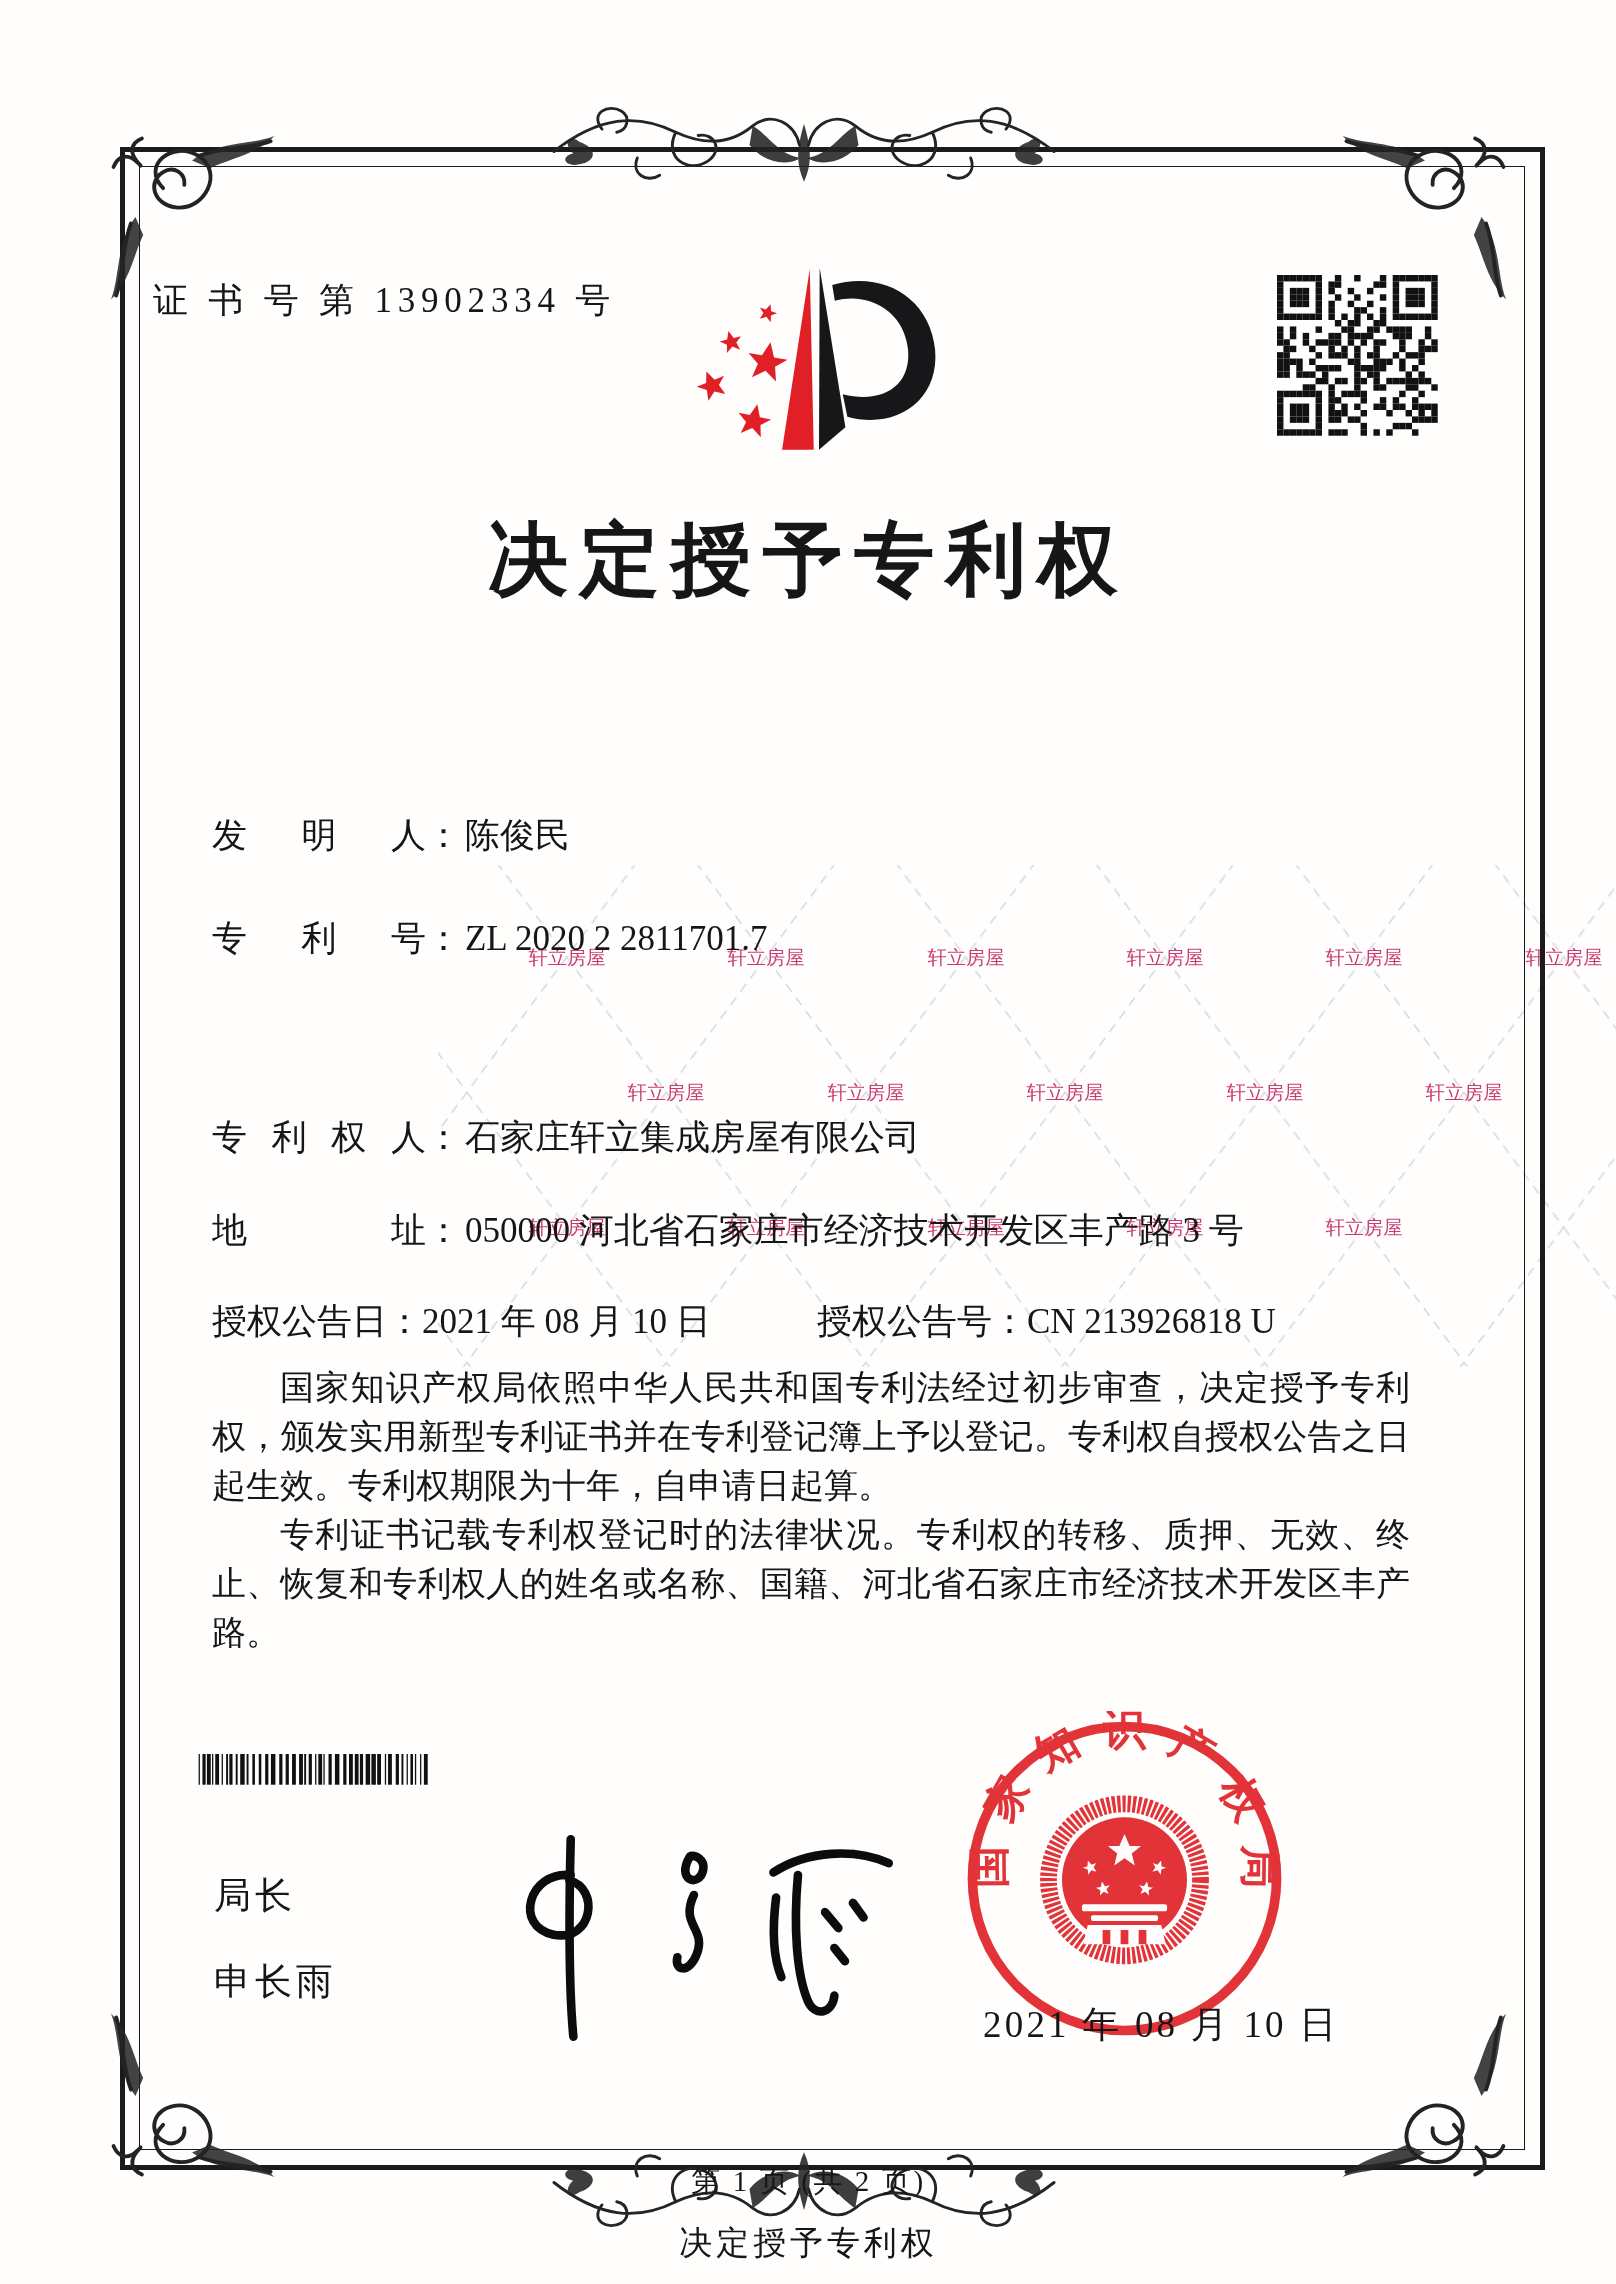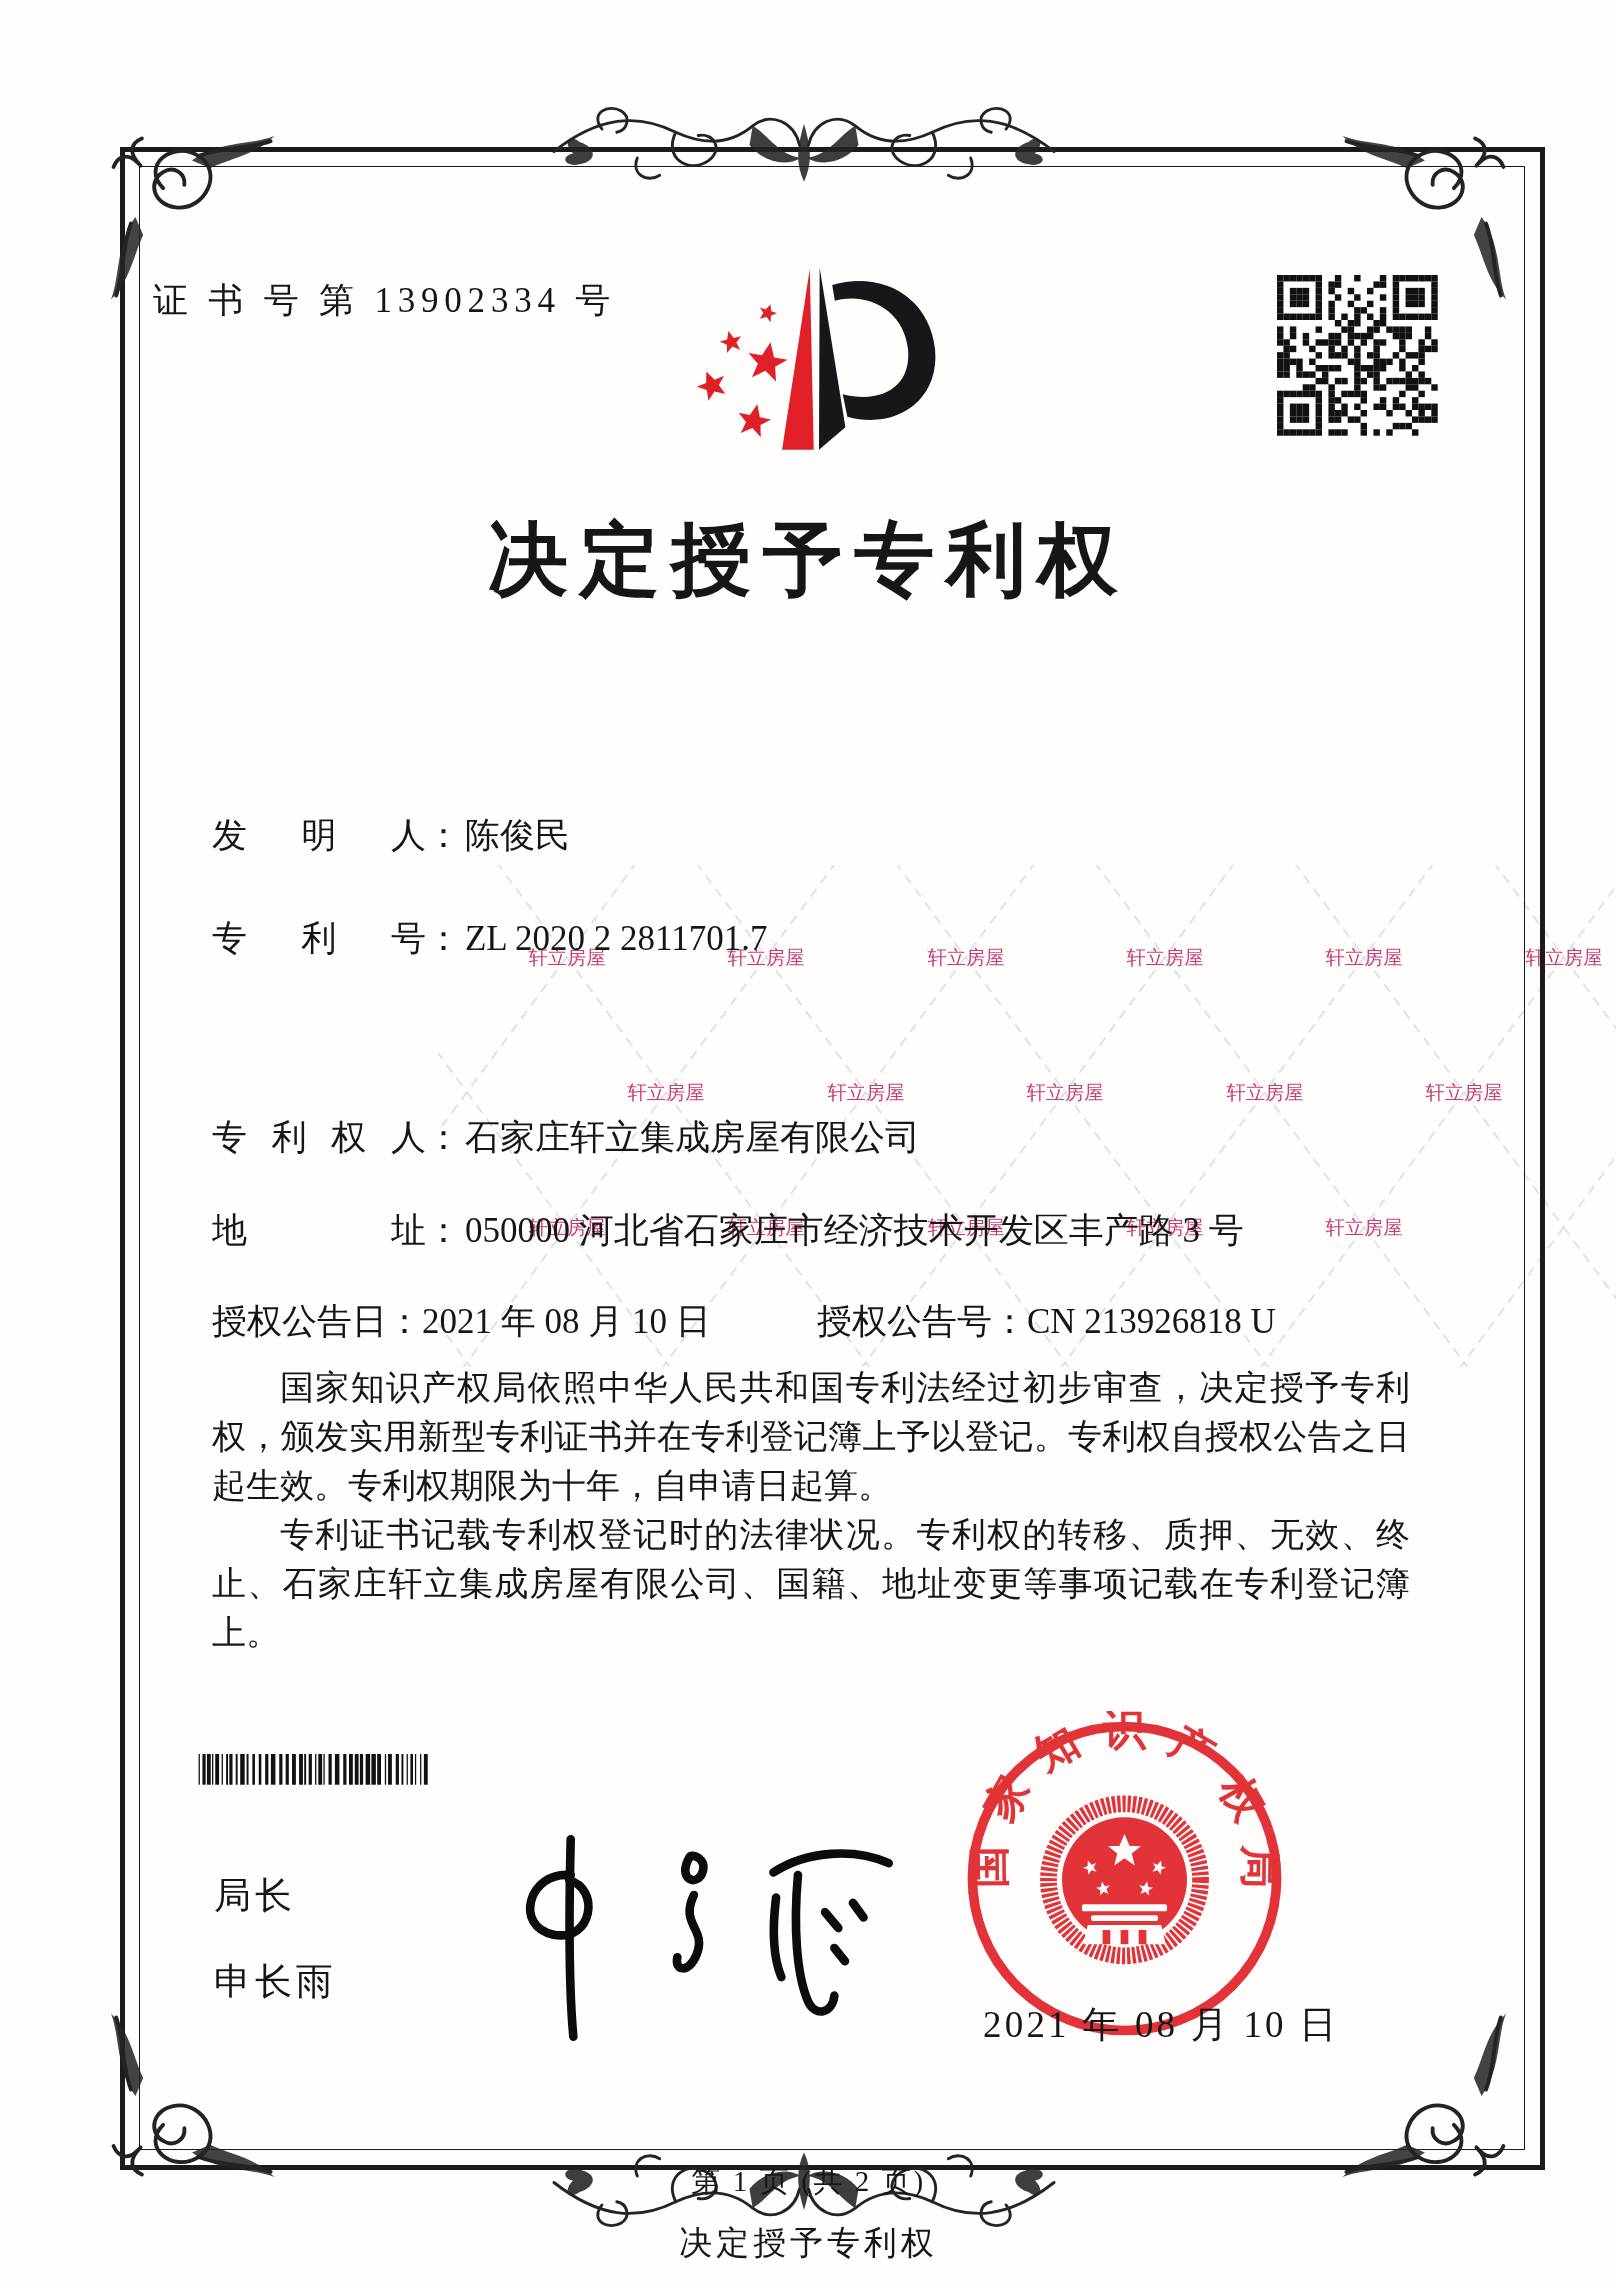"专利证书记载专利权登记时的法律状况。专利权的转移、质押、无效、终止、石家庄轩立集" p { text: 石家庄轩立集成房屋有限公司、国籍、地址变更等事项记载在专利登记簿上 -> 恢复和专利权人的姓名或名称、国籍、河北省石家庄市经济技术开发区丰产路 }
